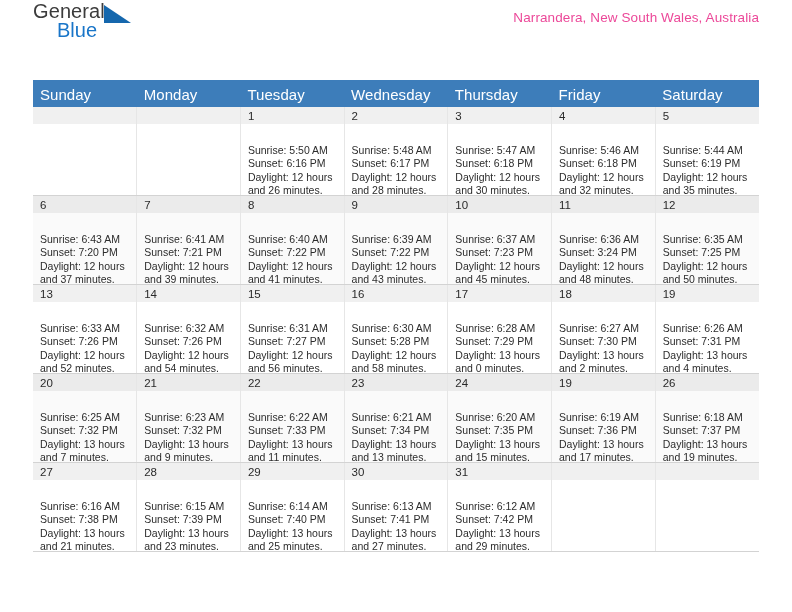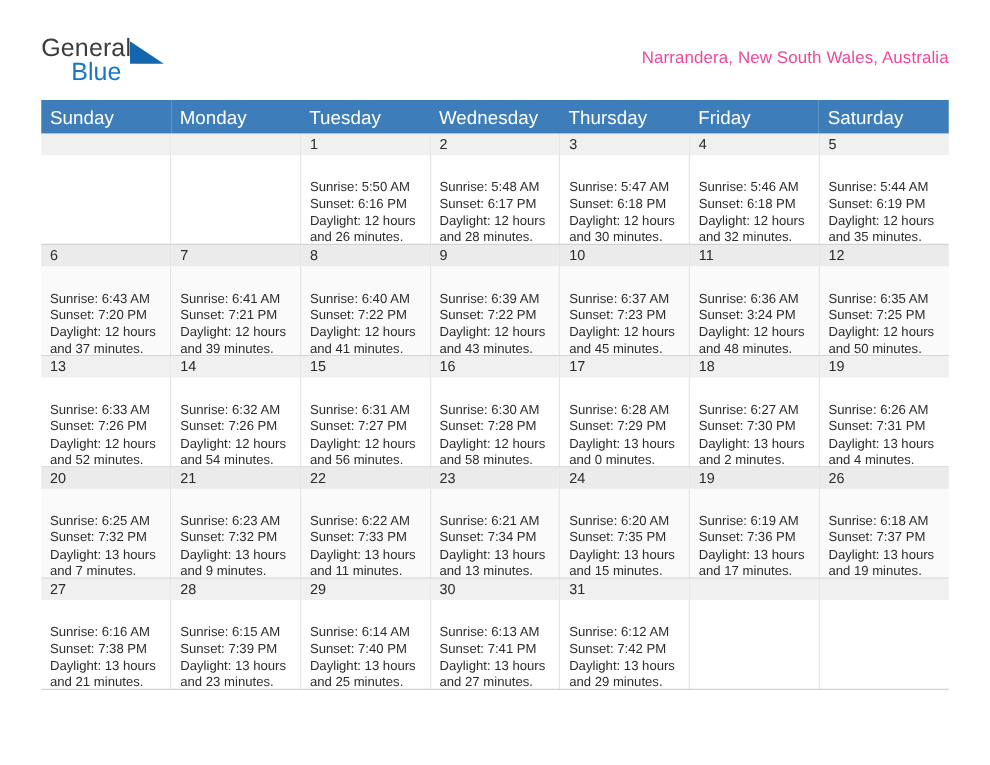"General" .masthead { padding-top: 28px -> none }
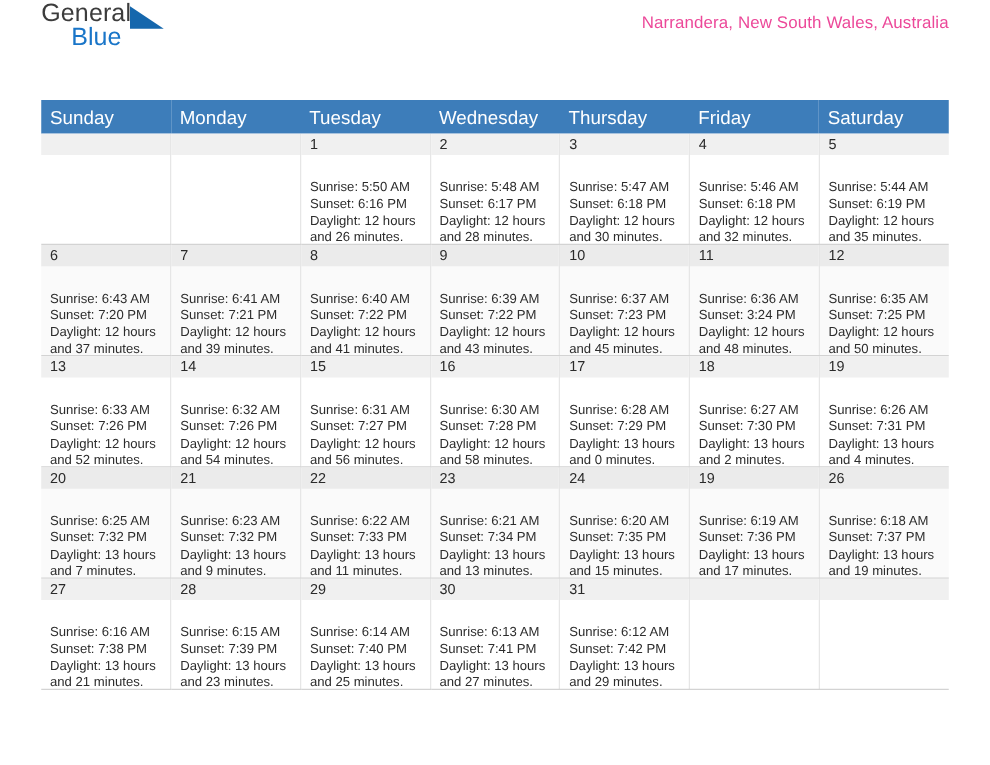"Sunset: 7:28 PM" div { text: 7:28 -> 5:28 }
